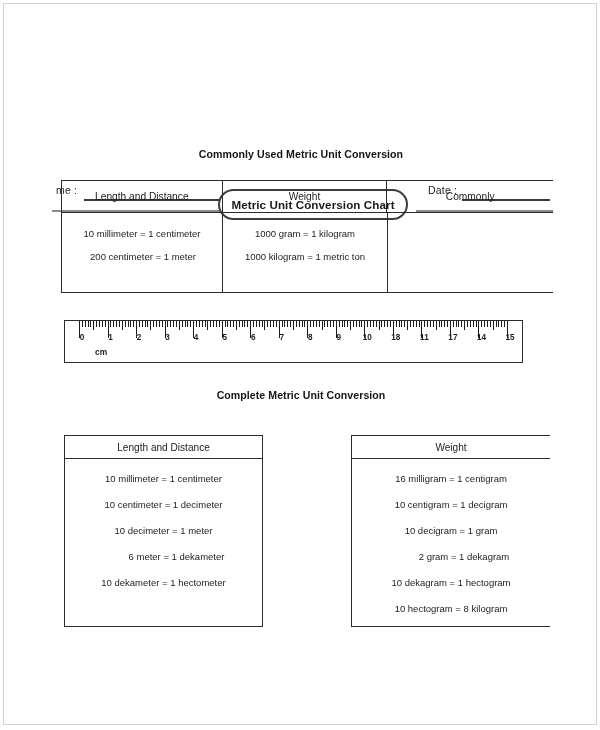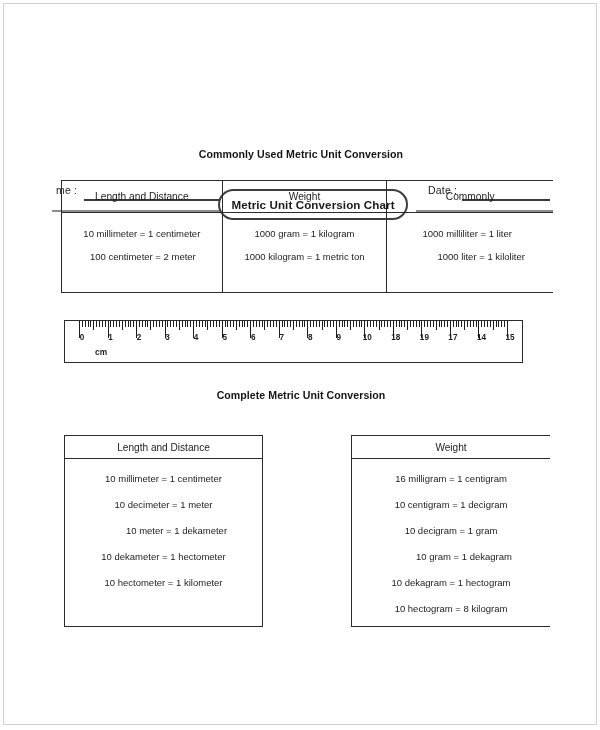"1000 milliliter = 1 liter" div.col { html: <div> <div>1000 milliliter = 1 liter</div> <div>1000 liter = 1 kiloliter</div> </div> -> none }
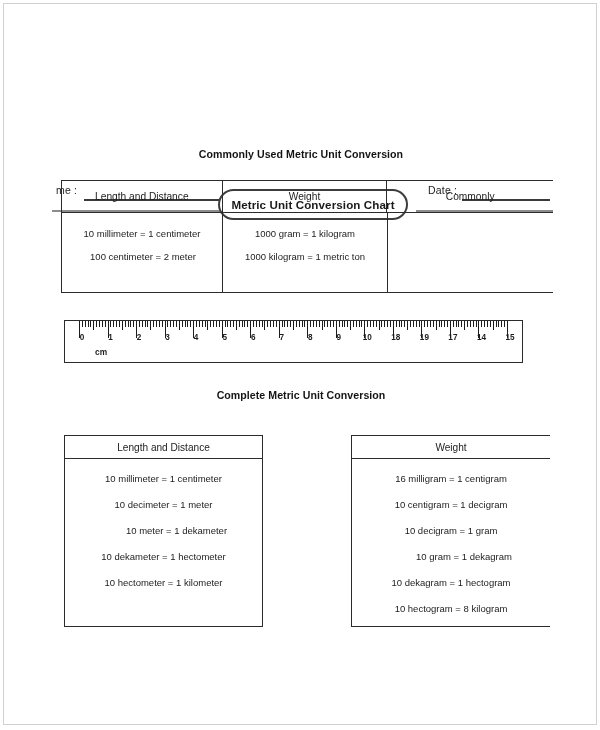"100 centimeter = 2 meter" div.r1 { text: 100 centimeter = 2 -> 200 centimeter = 1 }
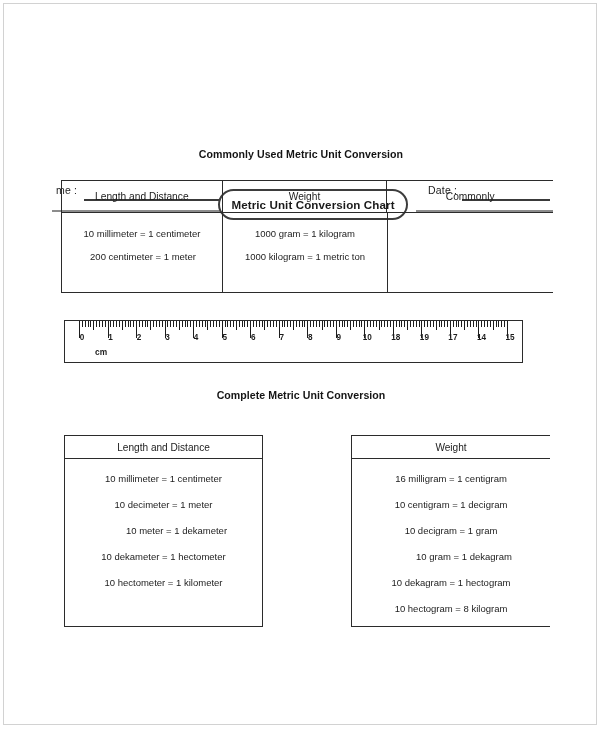"19" div.cm-num { text: 19 -> 11 }
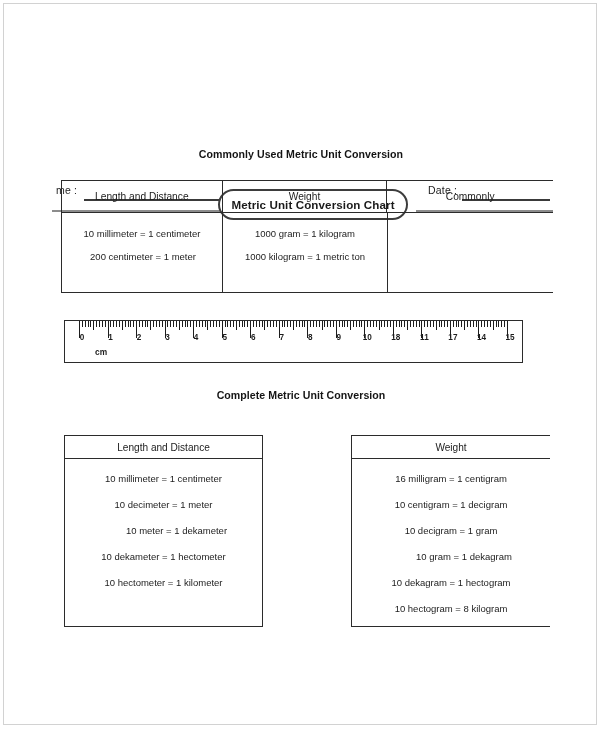"10 centimeter = 1 decimeter" div { html: none -> <div>10 centimeter = 1 decimeter</div> }
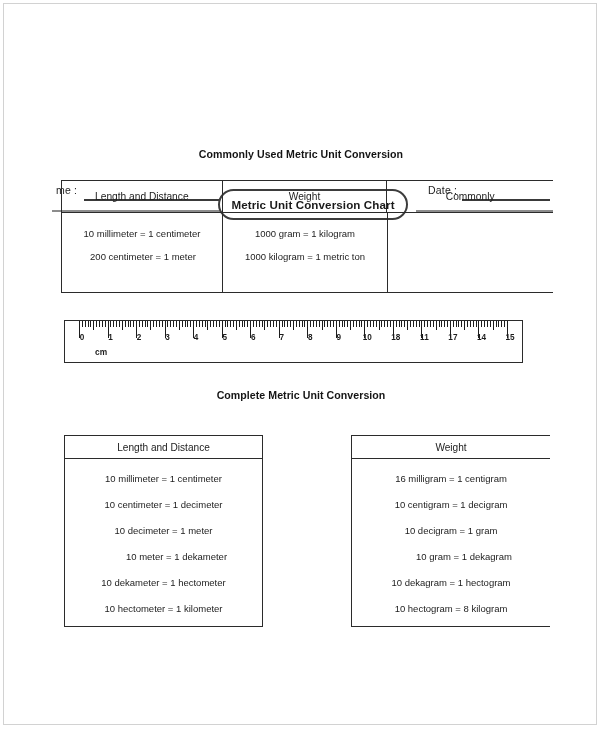"10 meter = 1 dekameter" div.indent { text: 10 -> 6 }
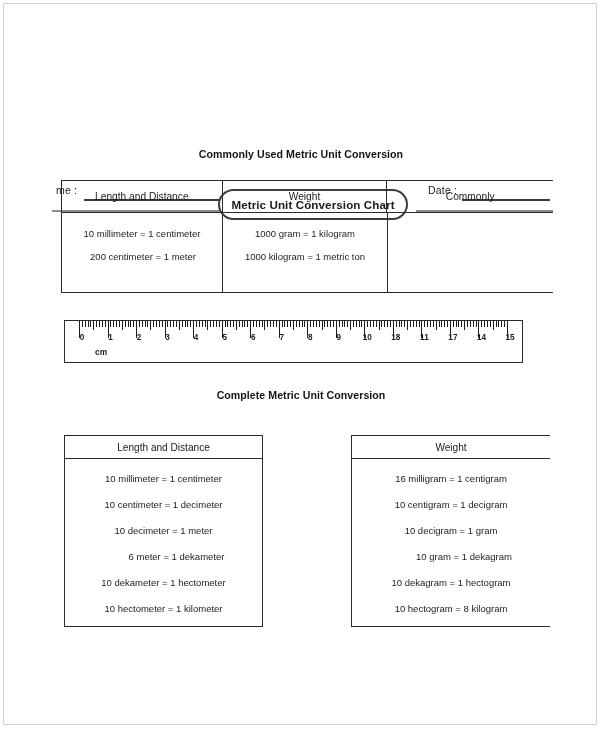"10 gram = 1 dekagram" div.indent { text: 10 -> 2 }
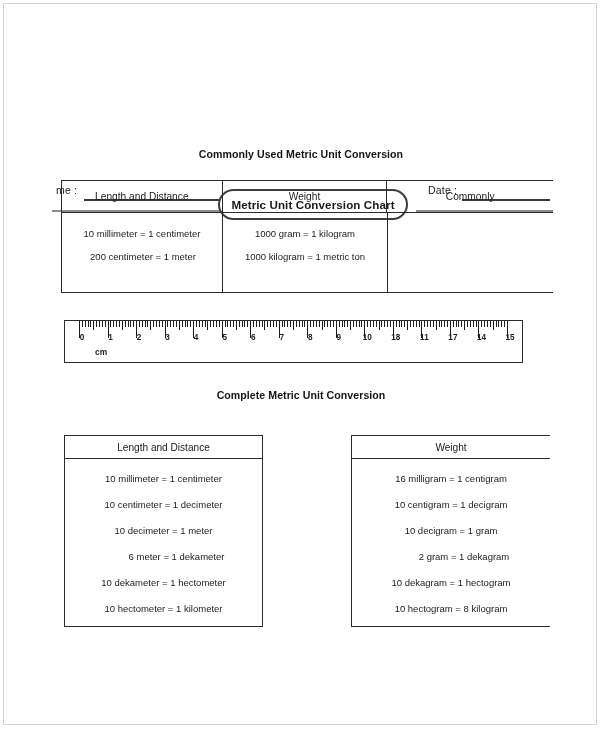"10 hectometer = 1 kilometer" div { html: <div>10 hectometer = 1 kilometer</div> -> none }
